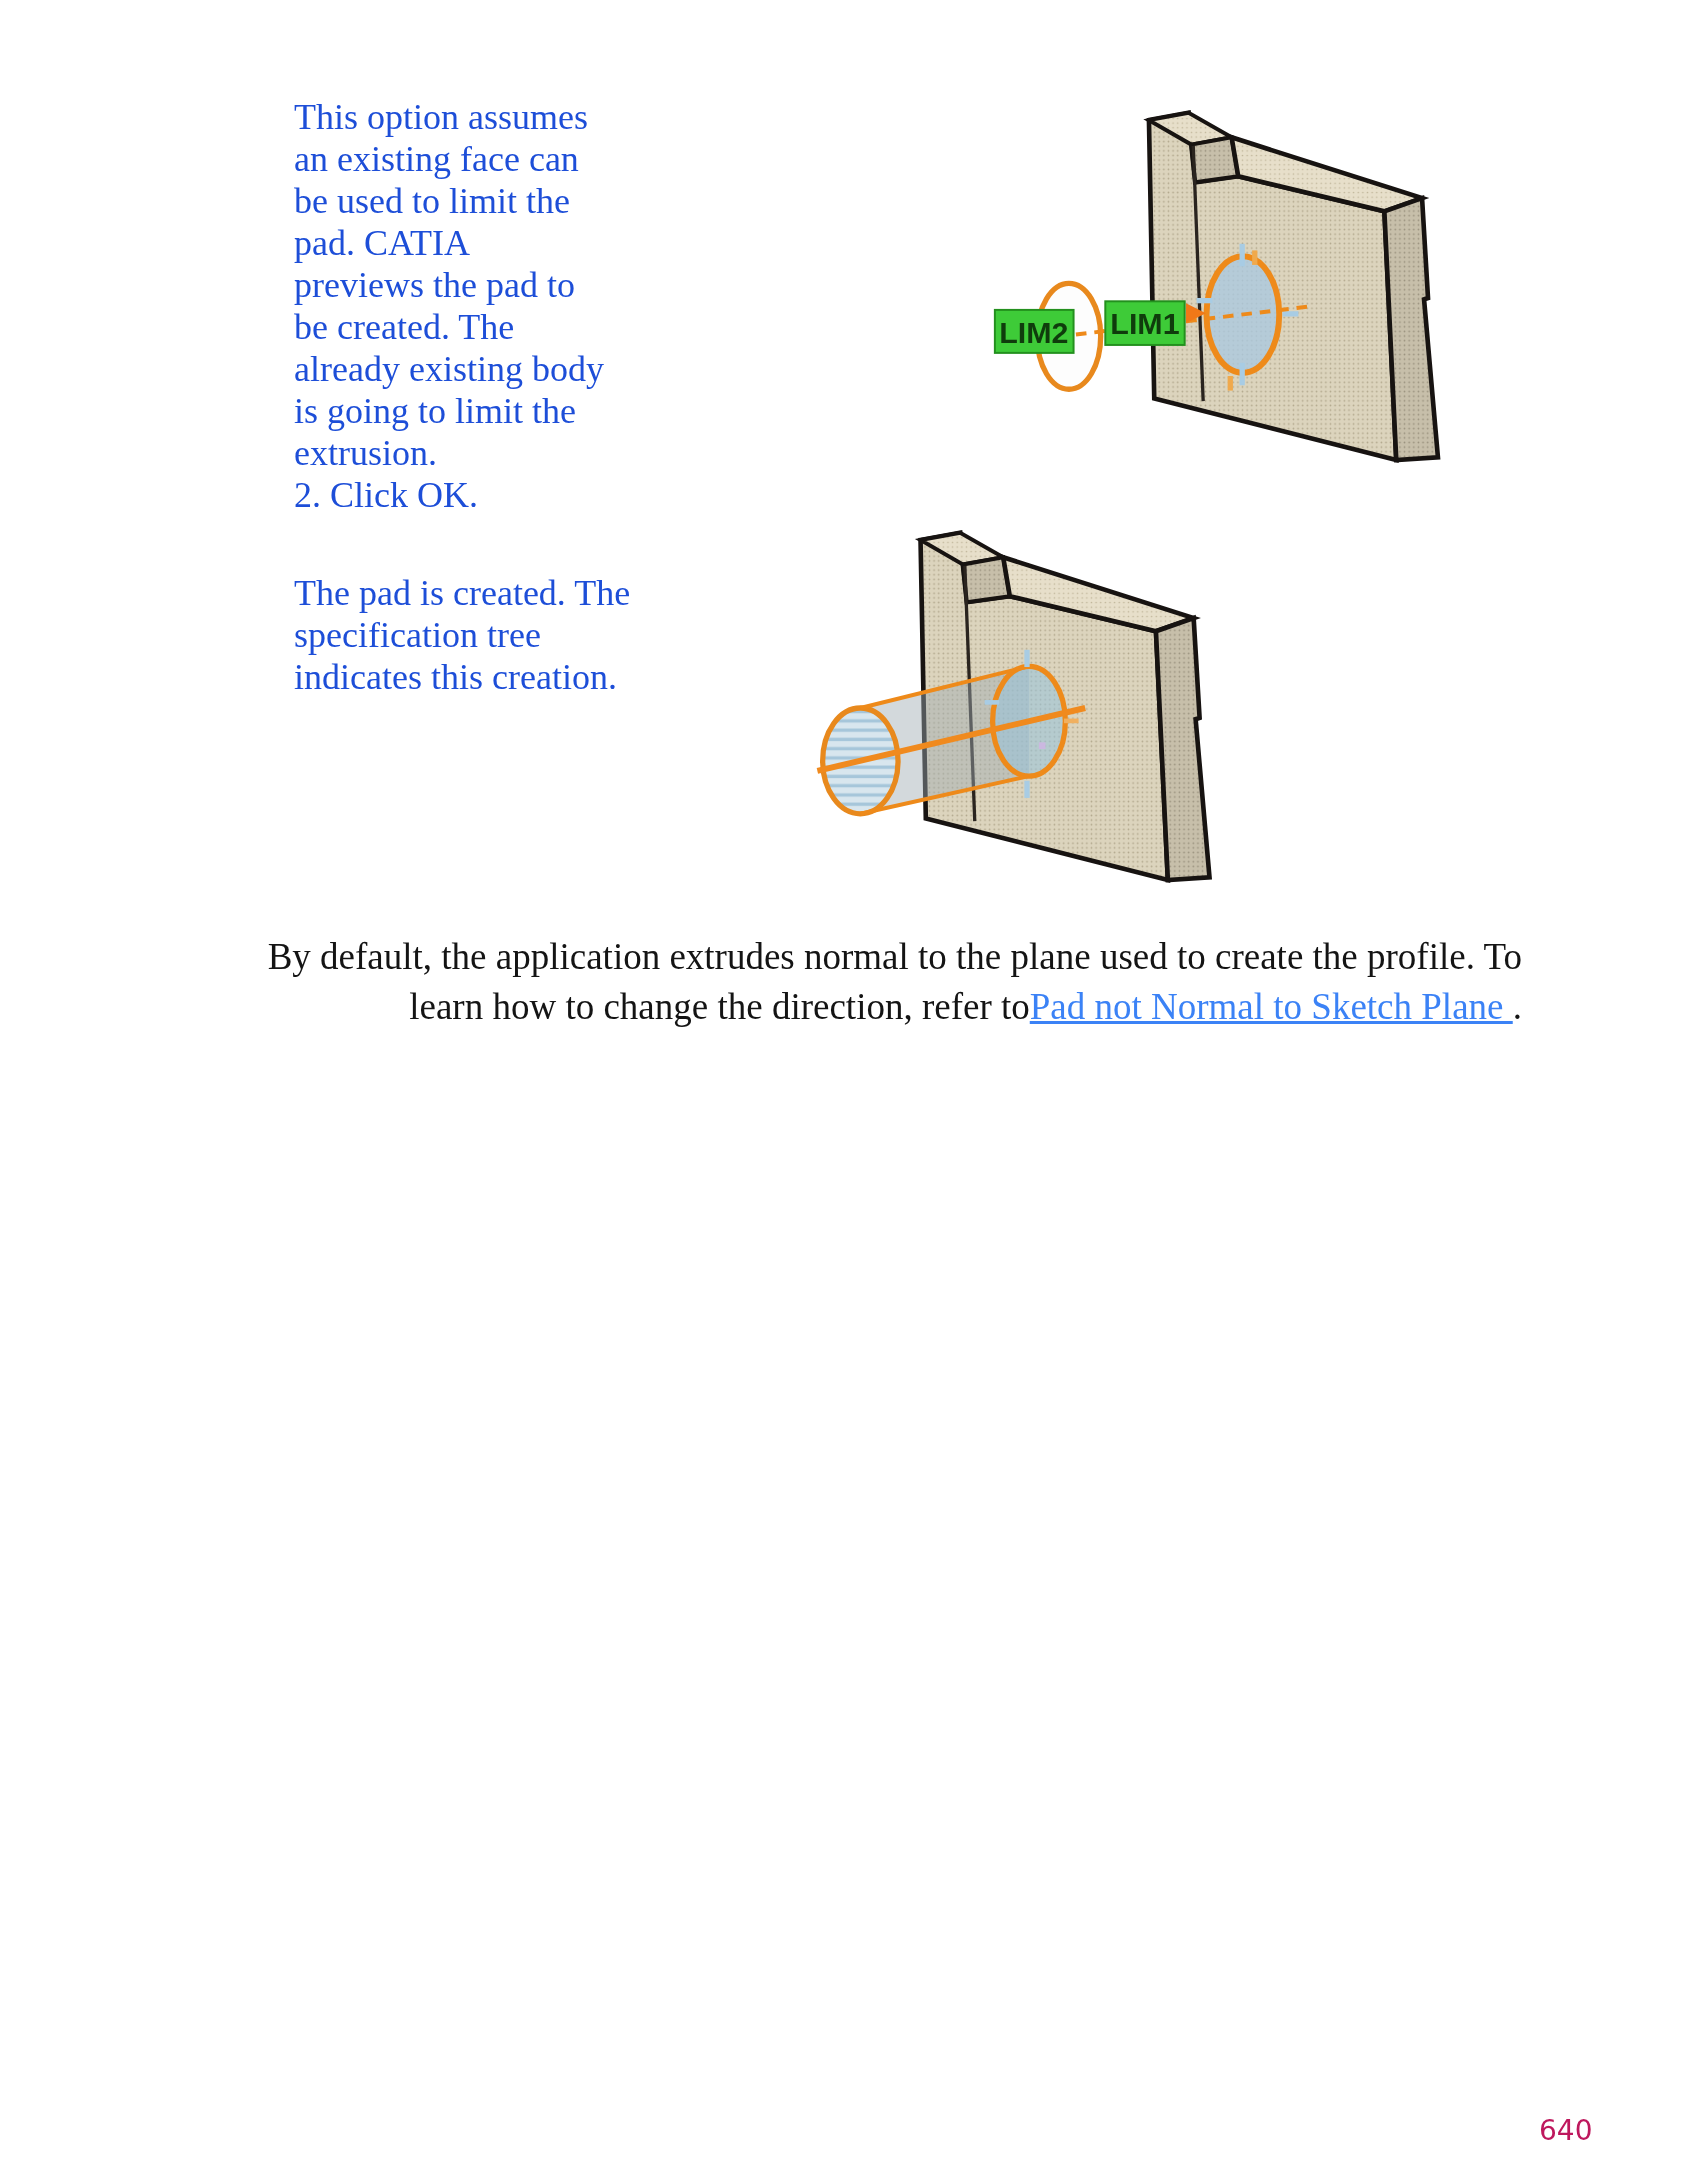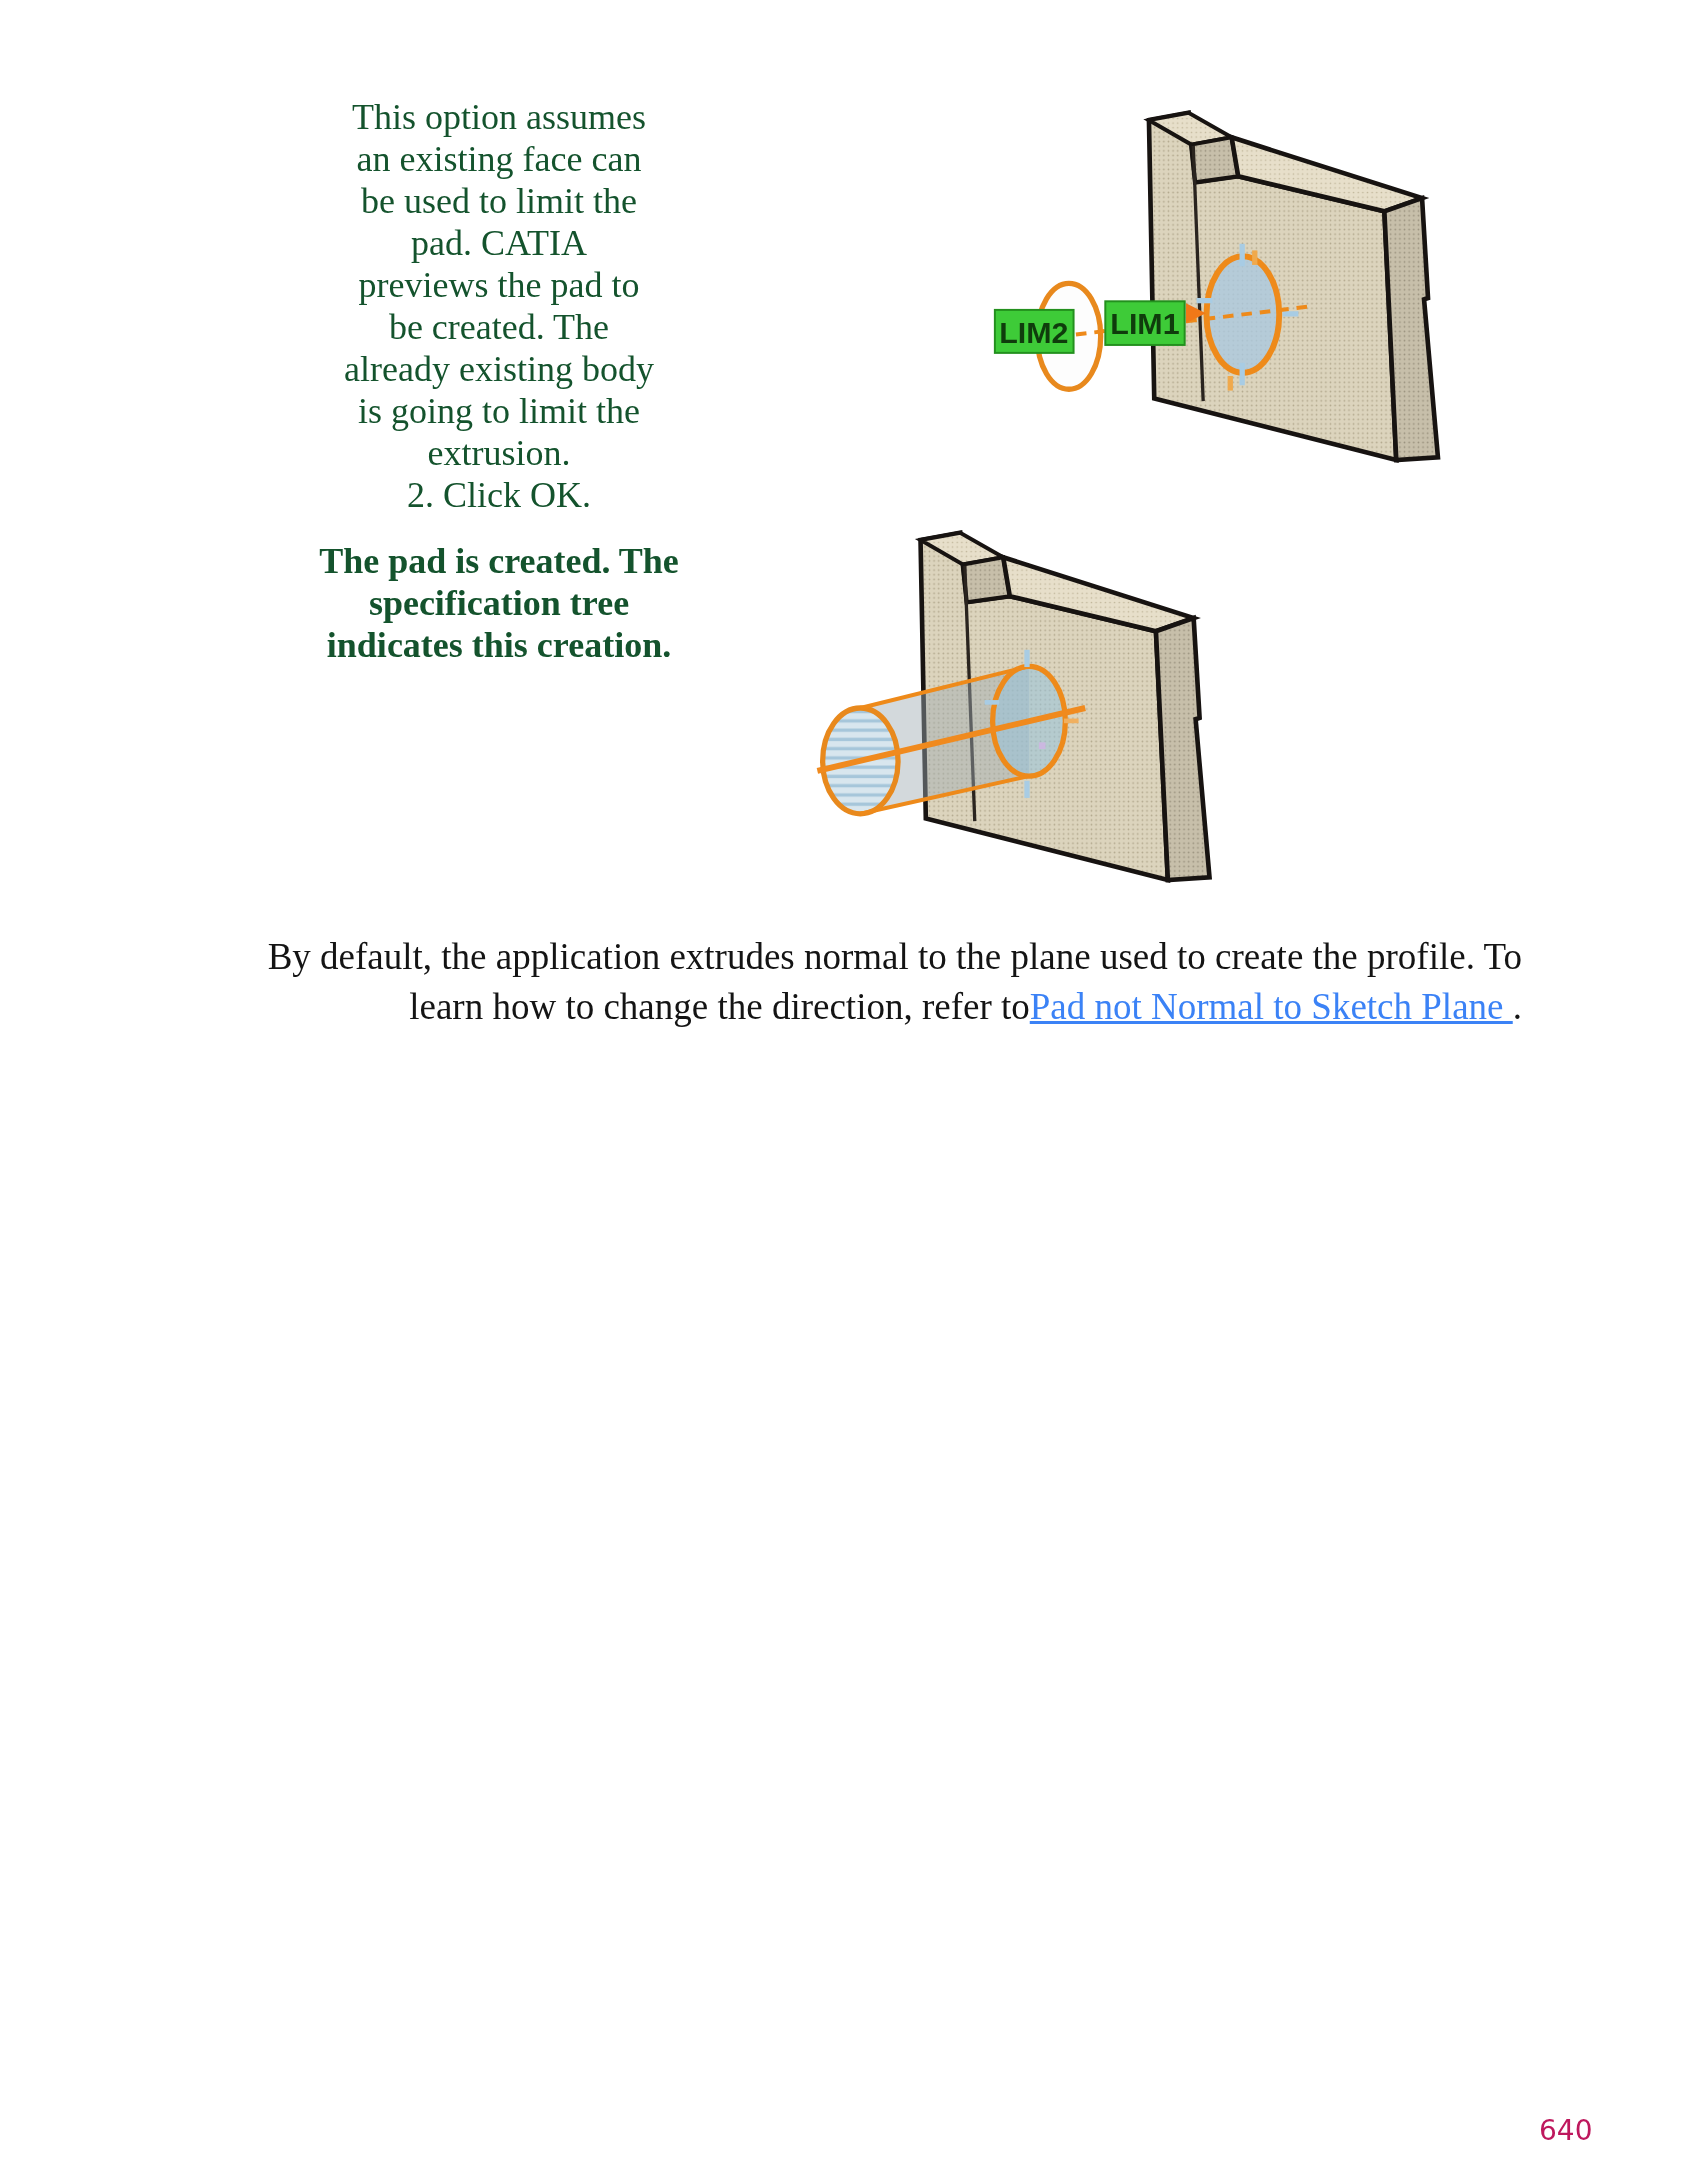"This option assumes" .col-block { color: #14532d -> #1d4ed8; text-align: center -> none }
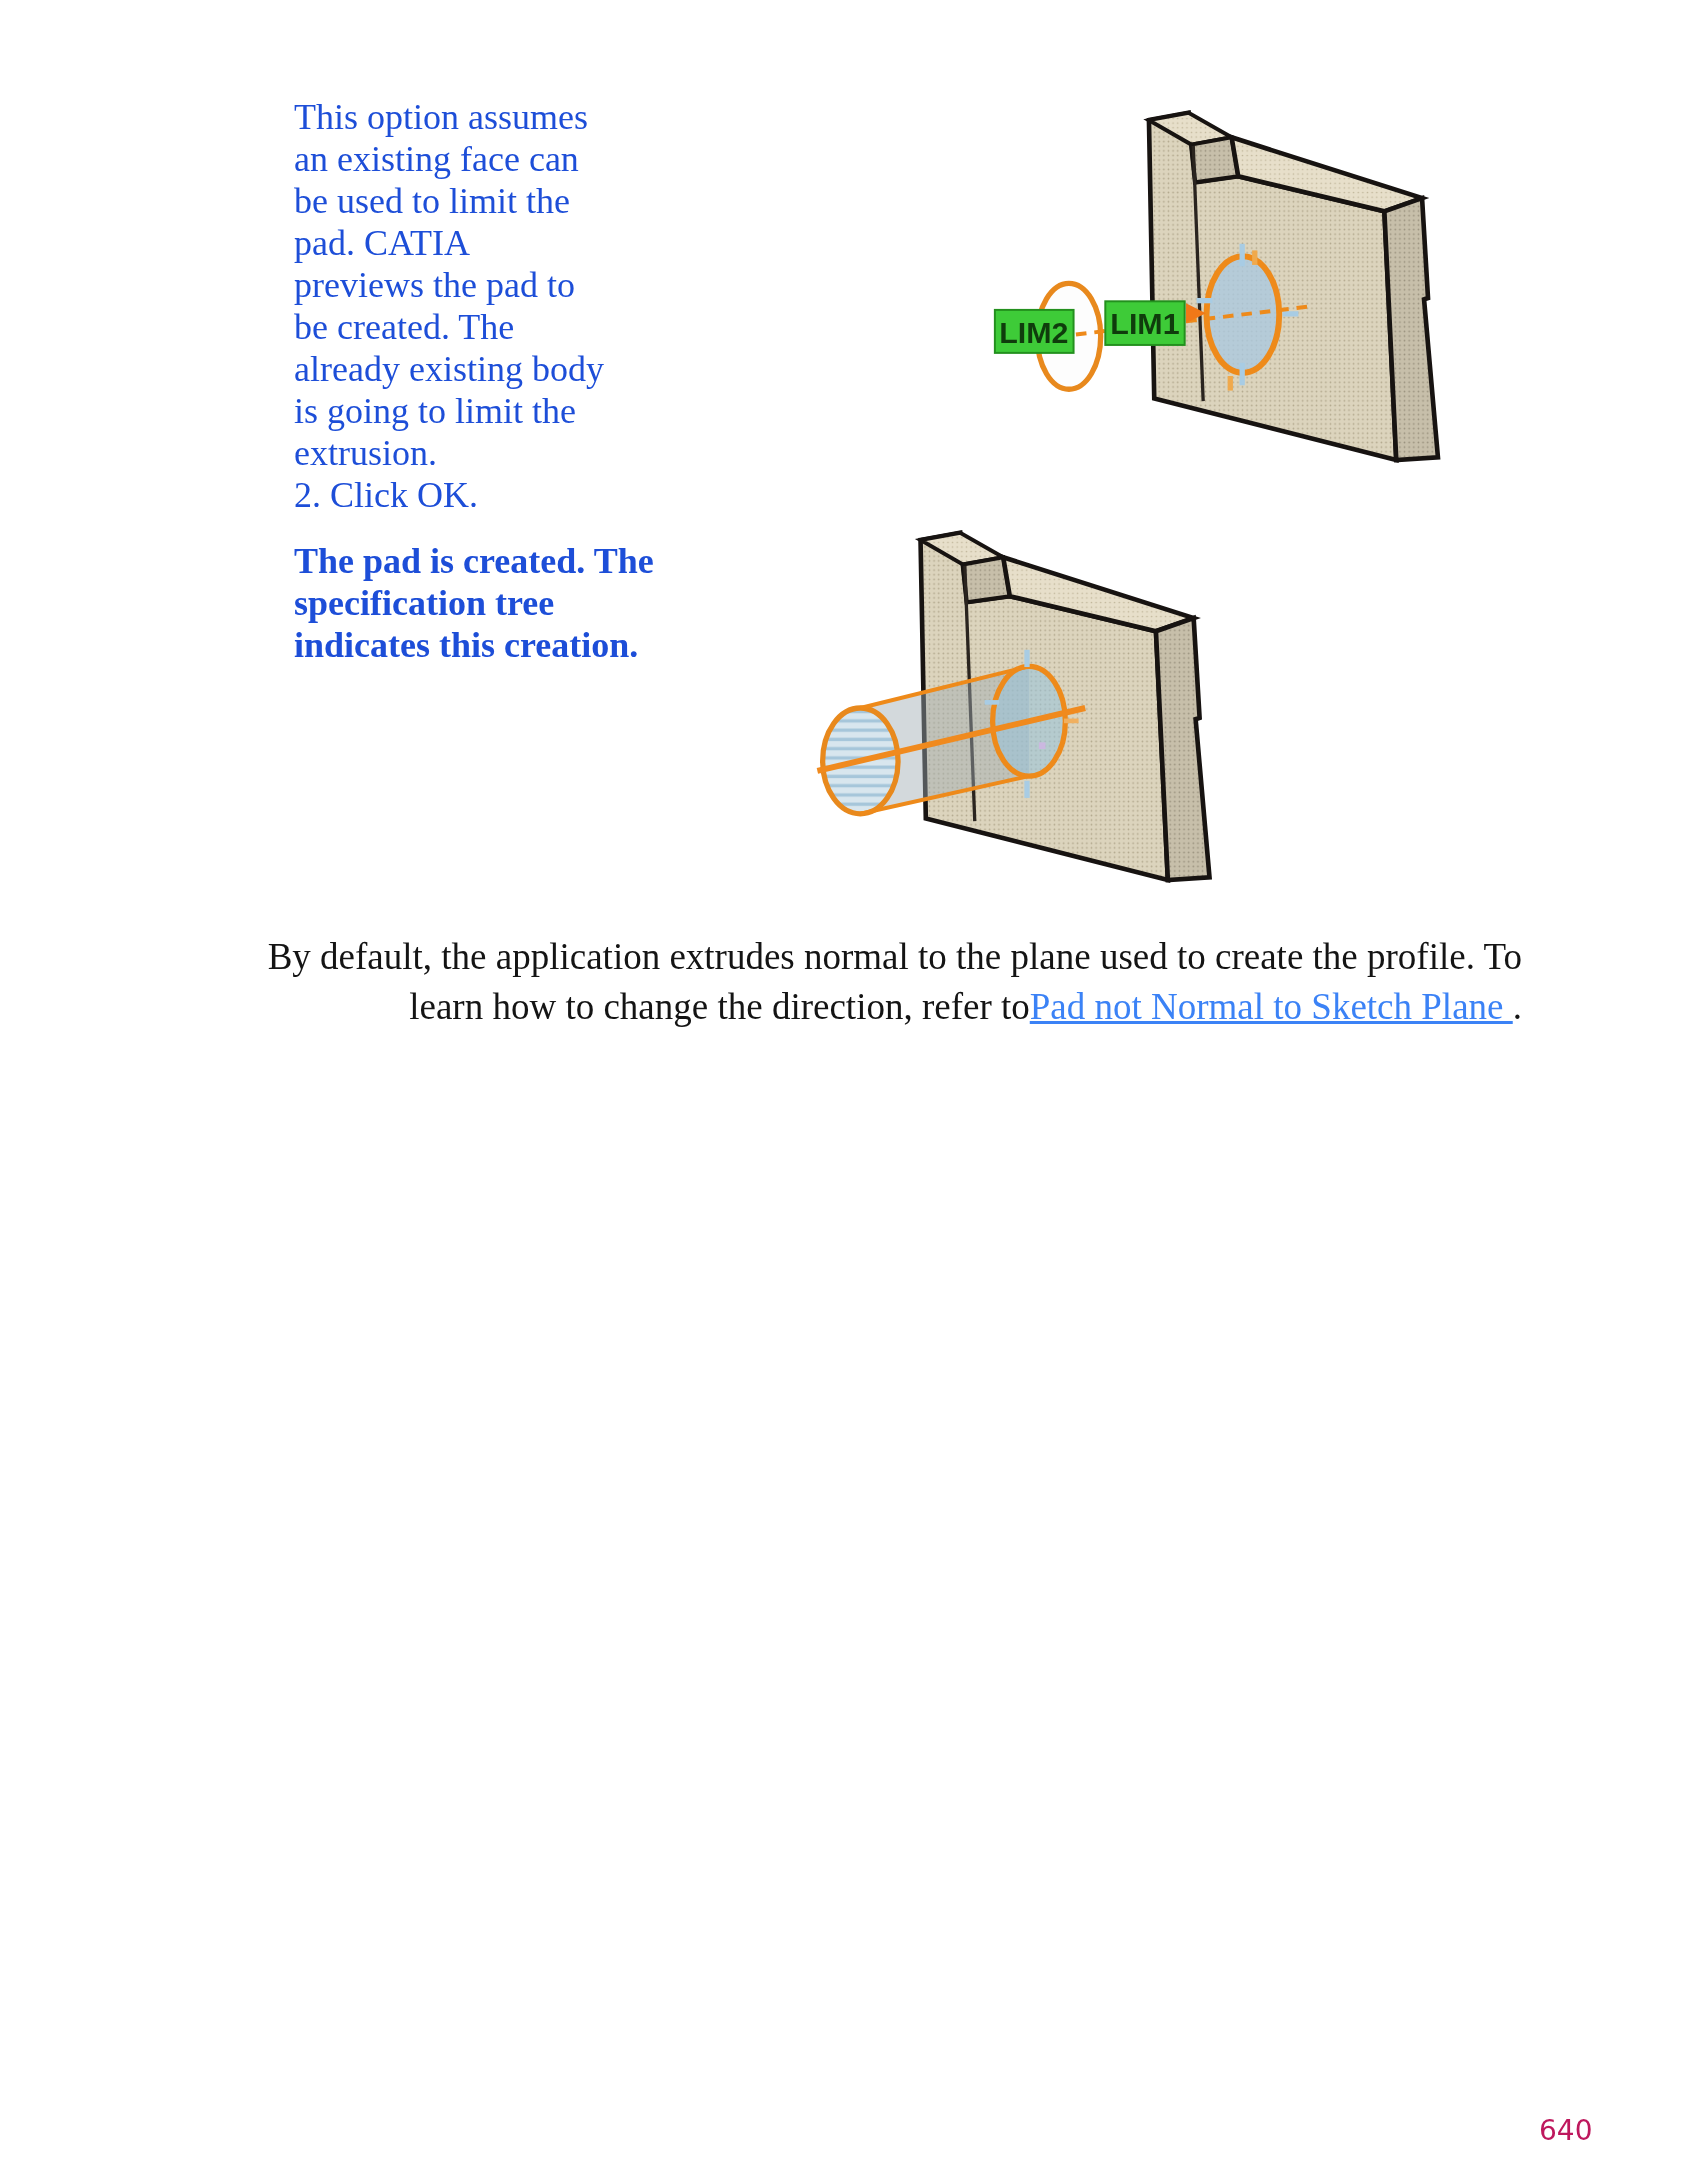"The pad is created. The" div.col-block { font-weight: bold -> none; top: 540px -> 572px }
